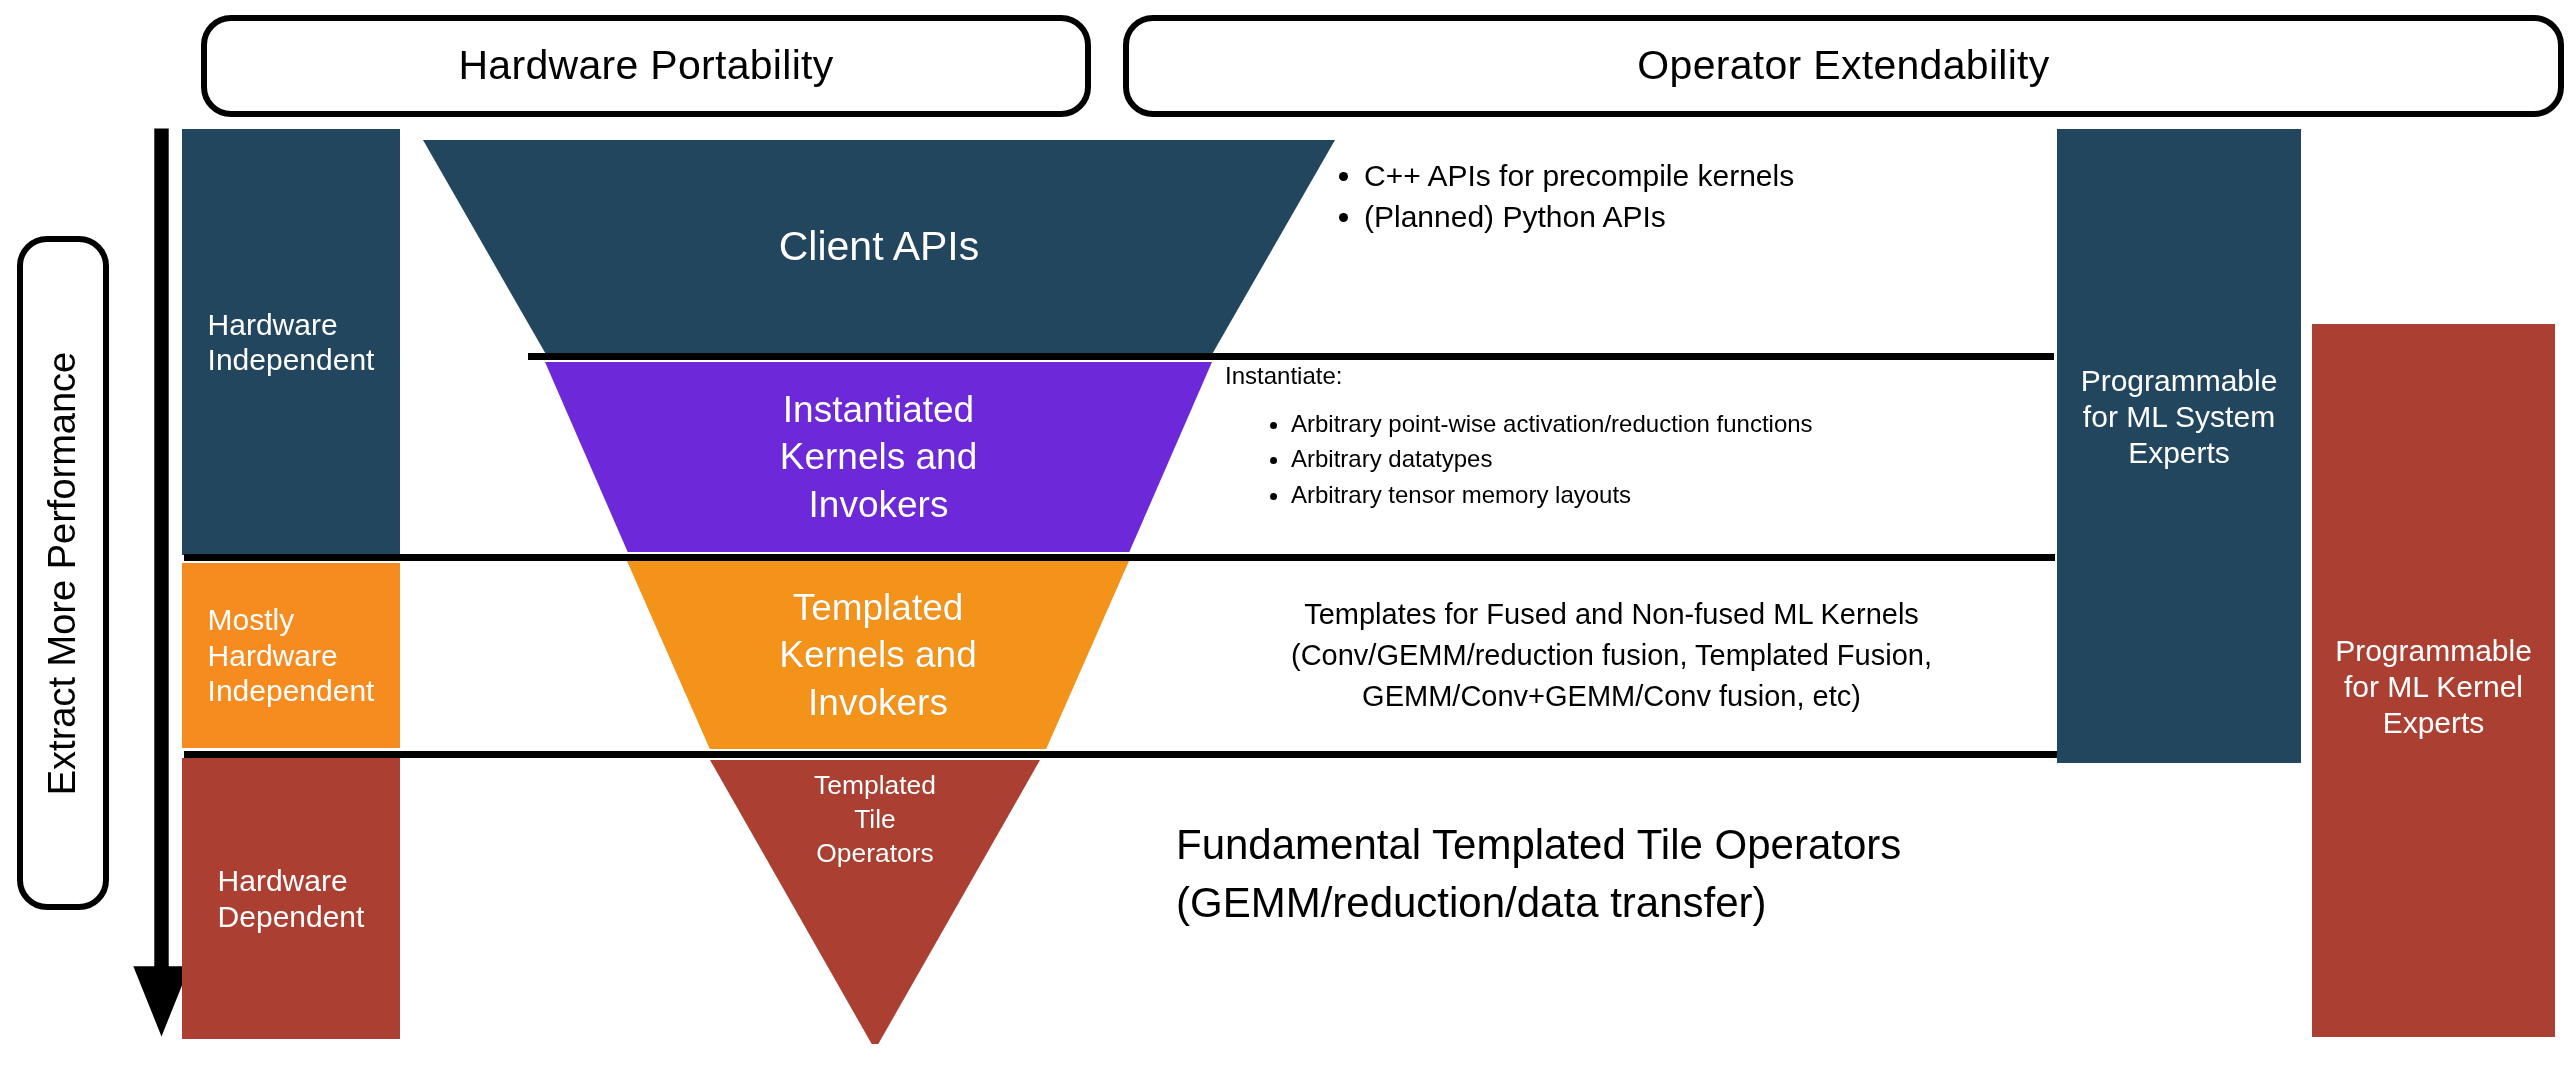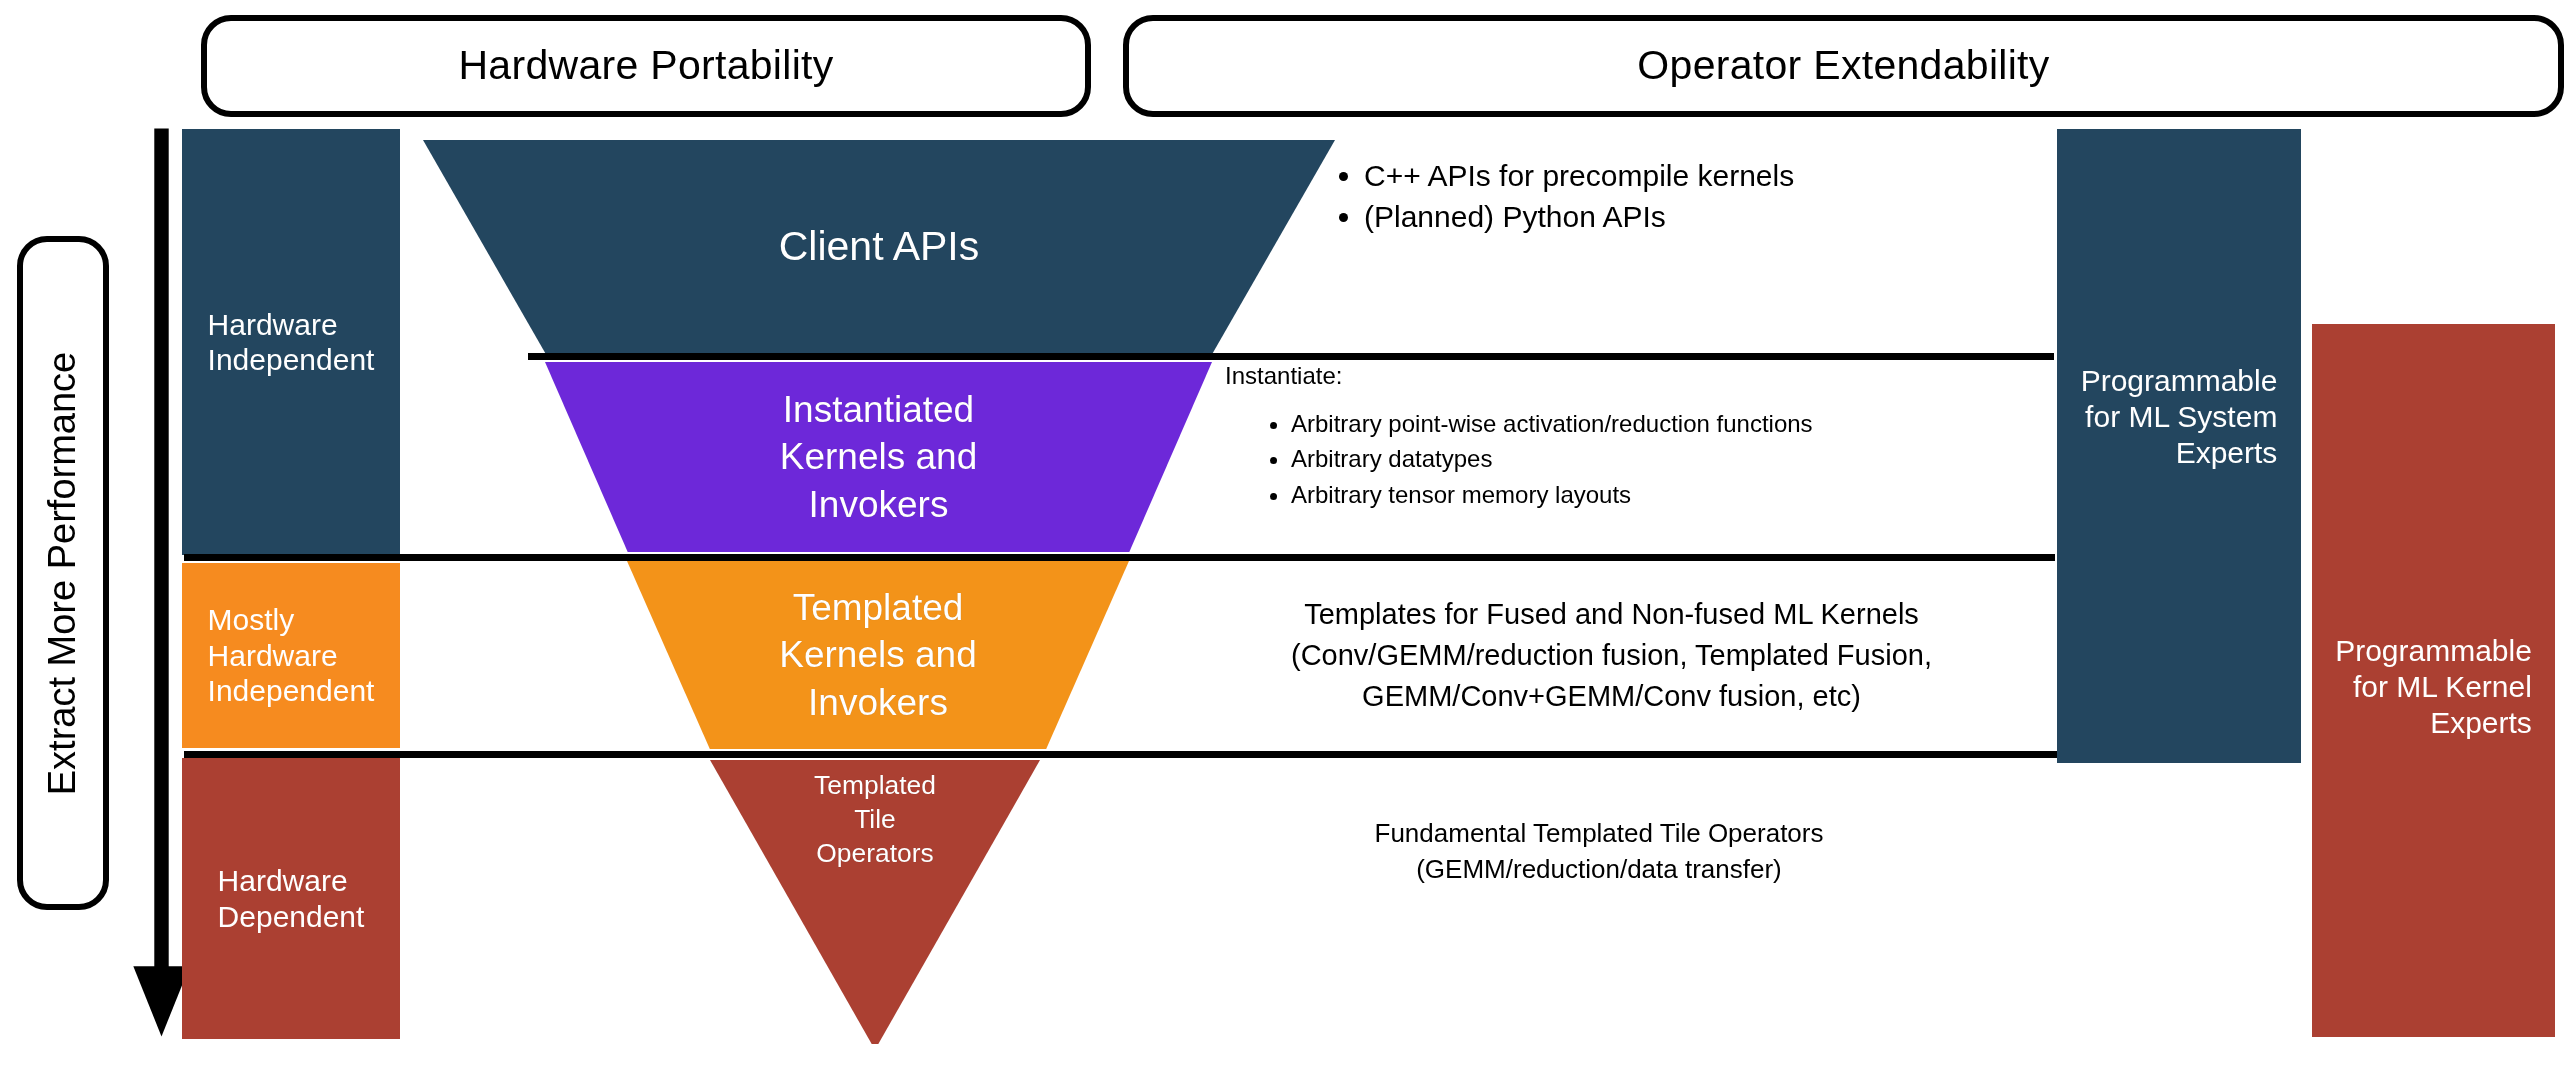"Programmable" .rbar { text-align: right -> center }
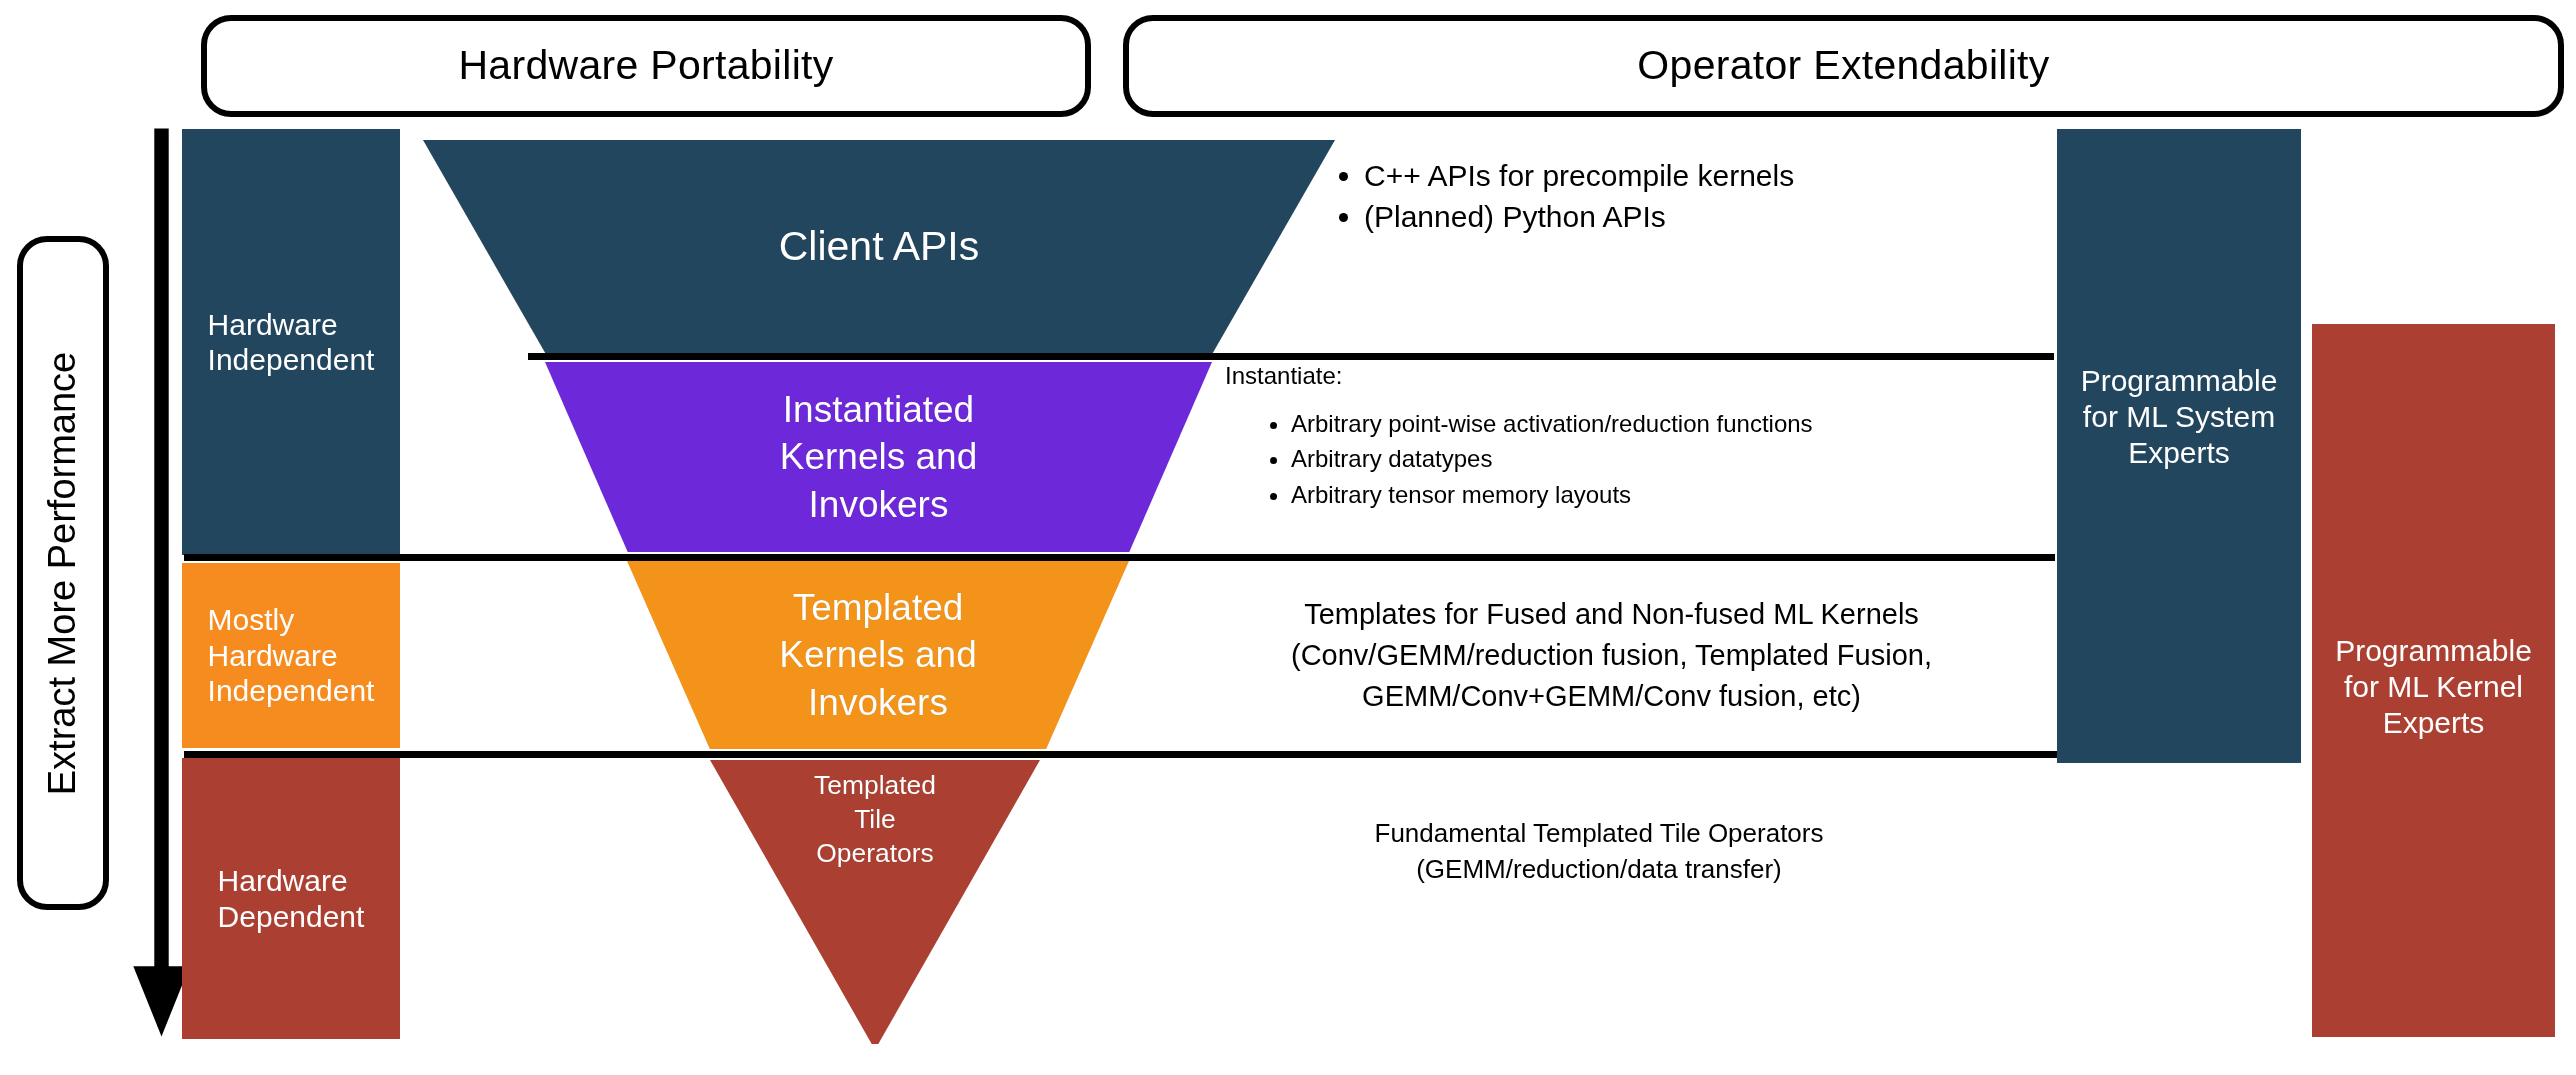"Fundamental Templated Tile Operators" #desc-tile { font-size: 26px -> 42px; left: 1143px -> 1176px; text-align: center -> left }
